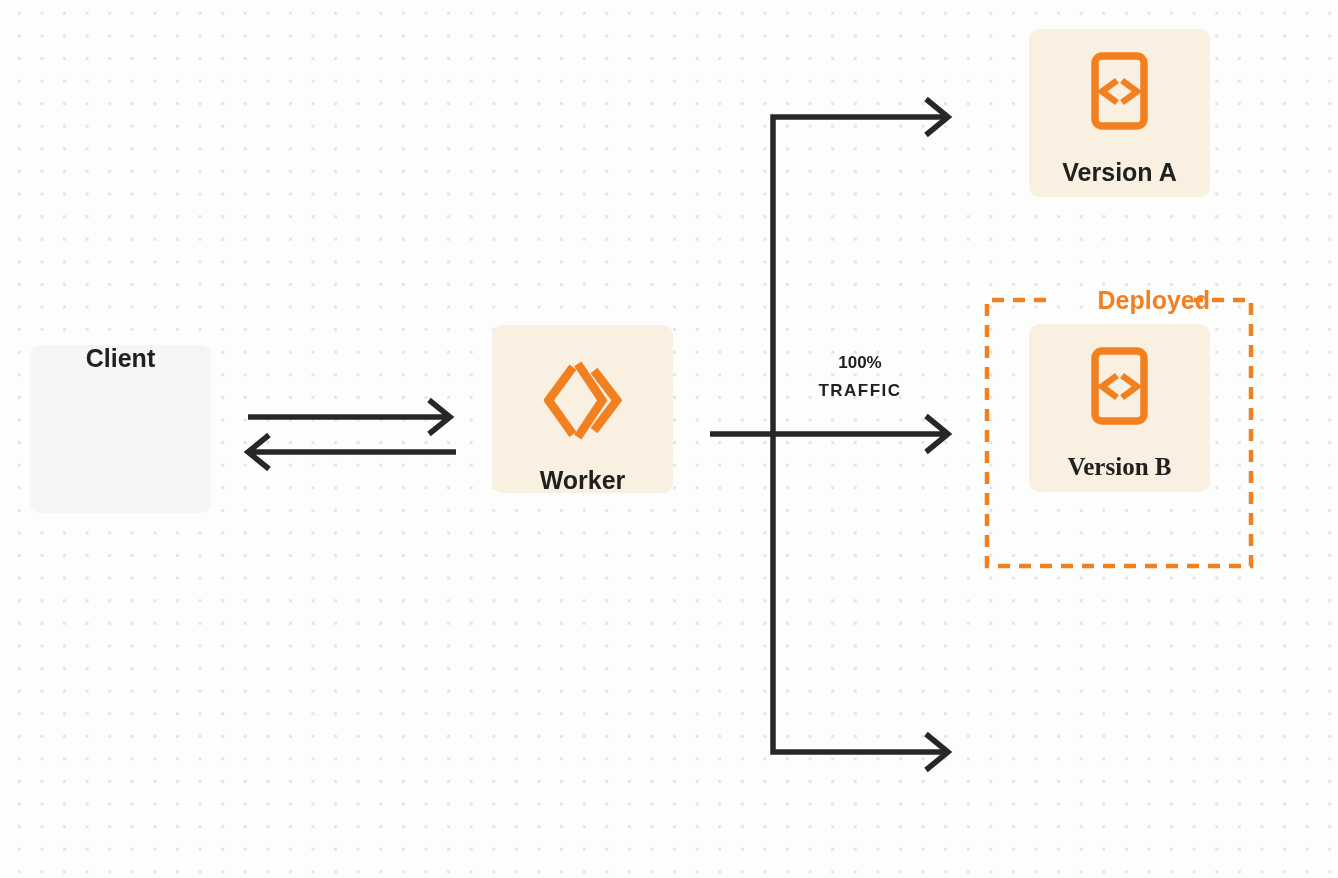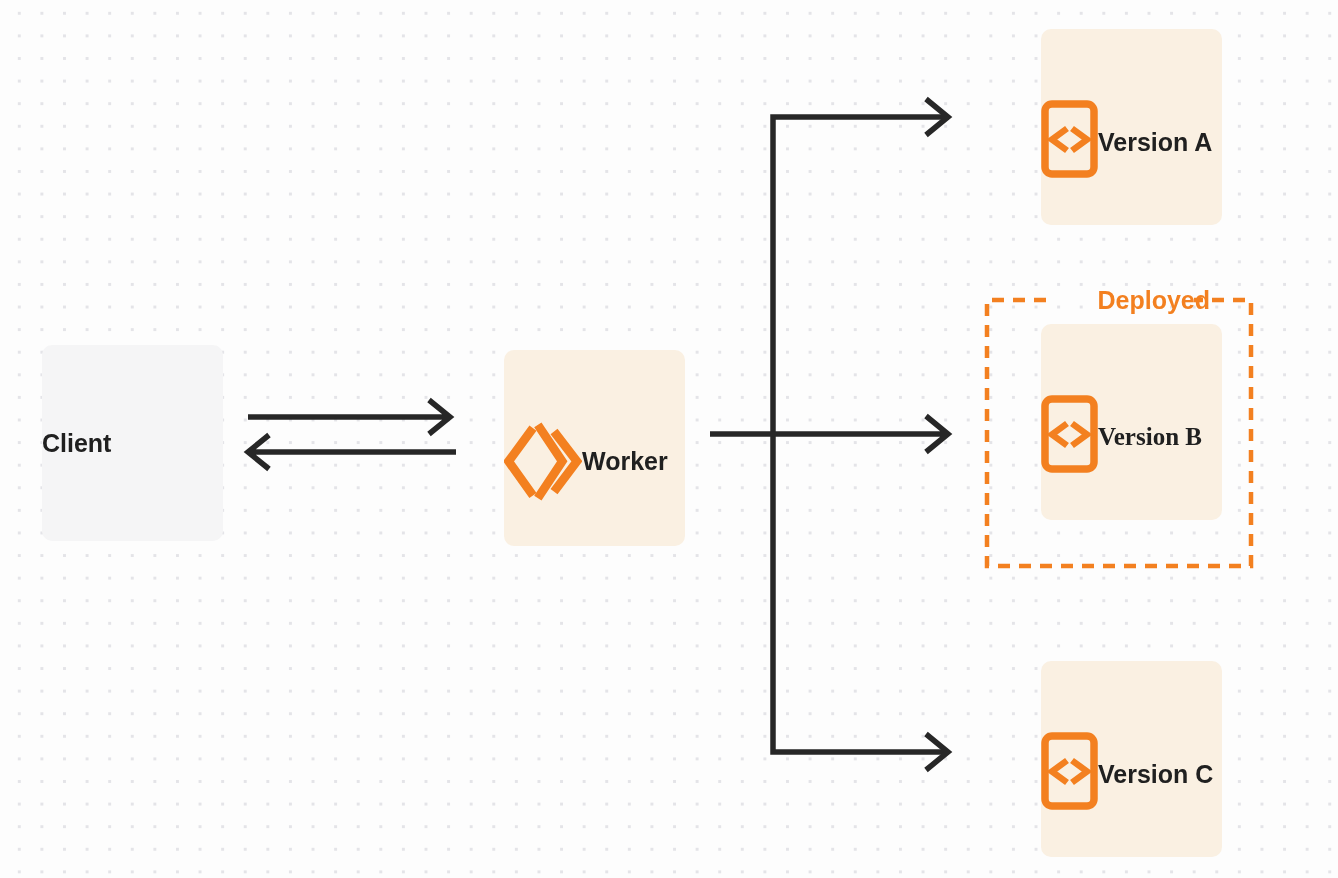"Version A" .node { flex-direction: none -> column; height: 196px -> 168px; margin-left: 12px -> none }
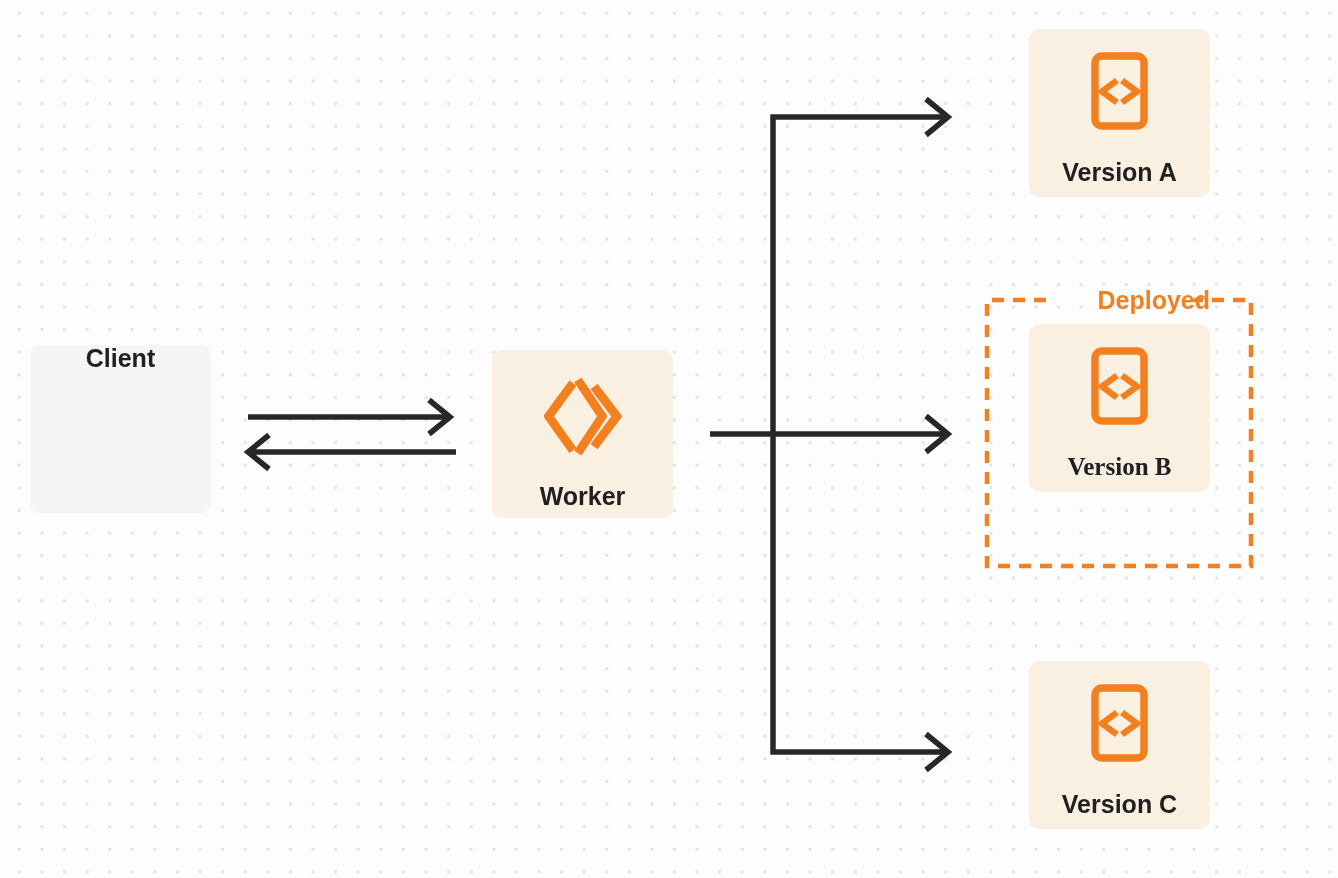"100%" div.traffic-label { html: none -> <div> <span>100%</span> <span>TRAFFIC</span> </div> }
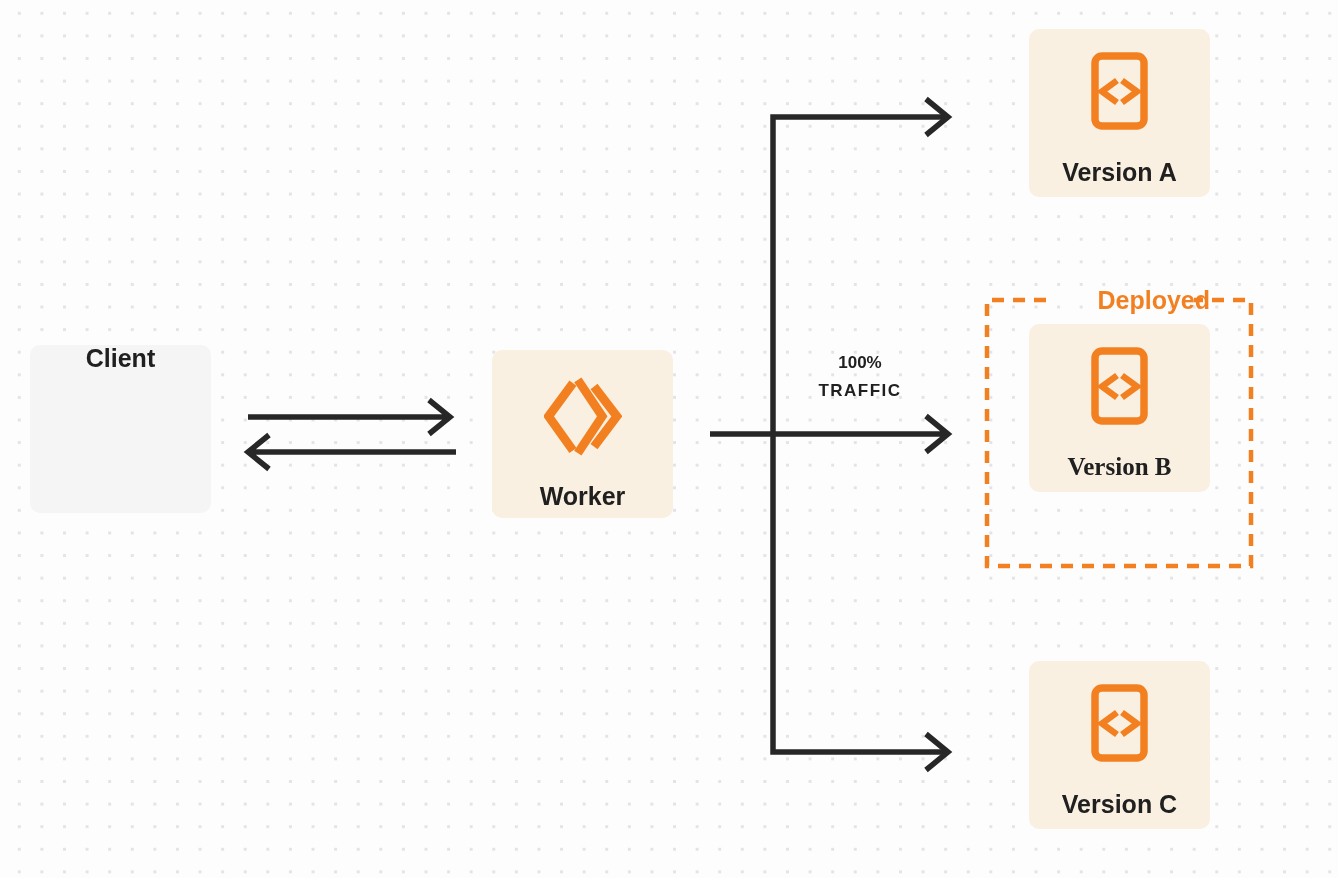"Worker" #node-worker { justify-content: none -> flex-end; top: 350px -> 325px }
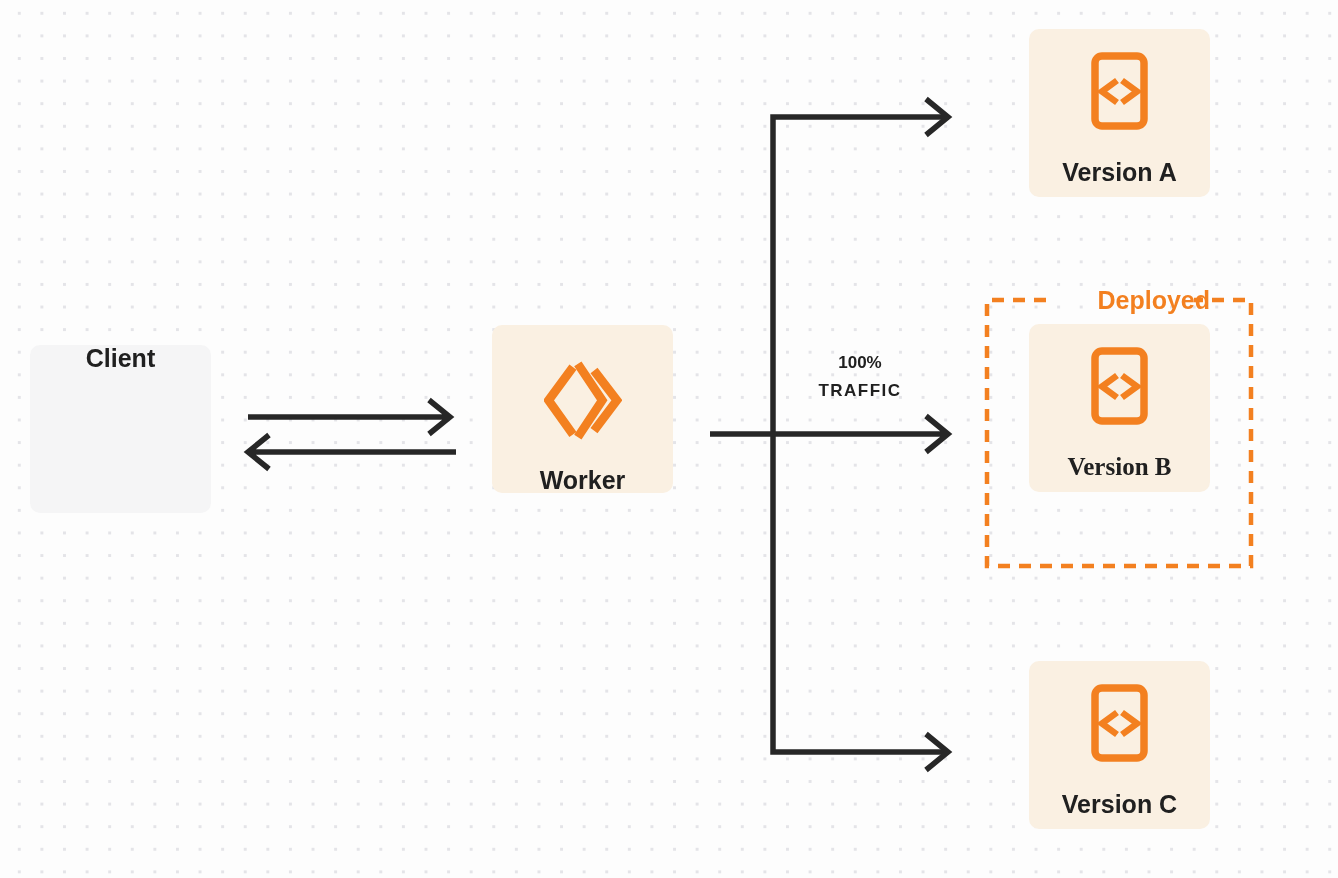"Version C" div.node { html: <div> <svg> <rect></rect> <path></path> <path></path> </svg> <span>Version C</span> </div> -> none }
